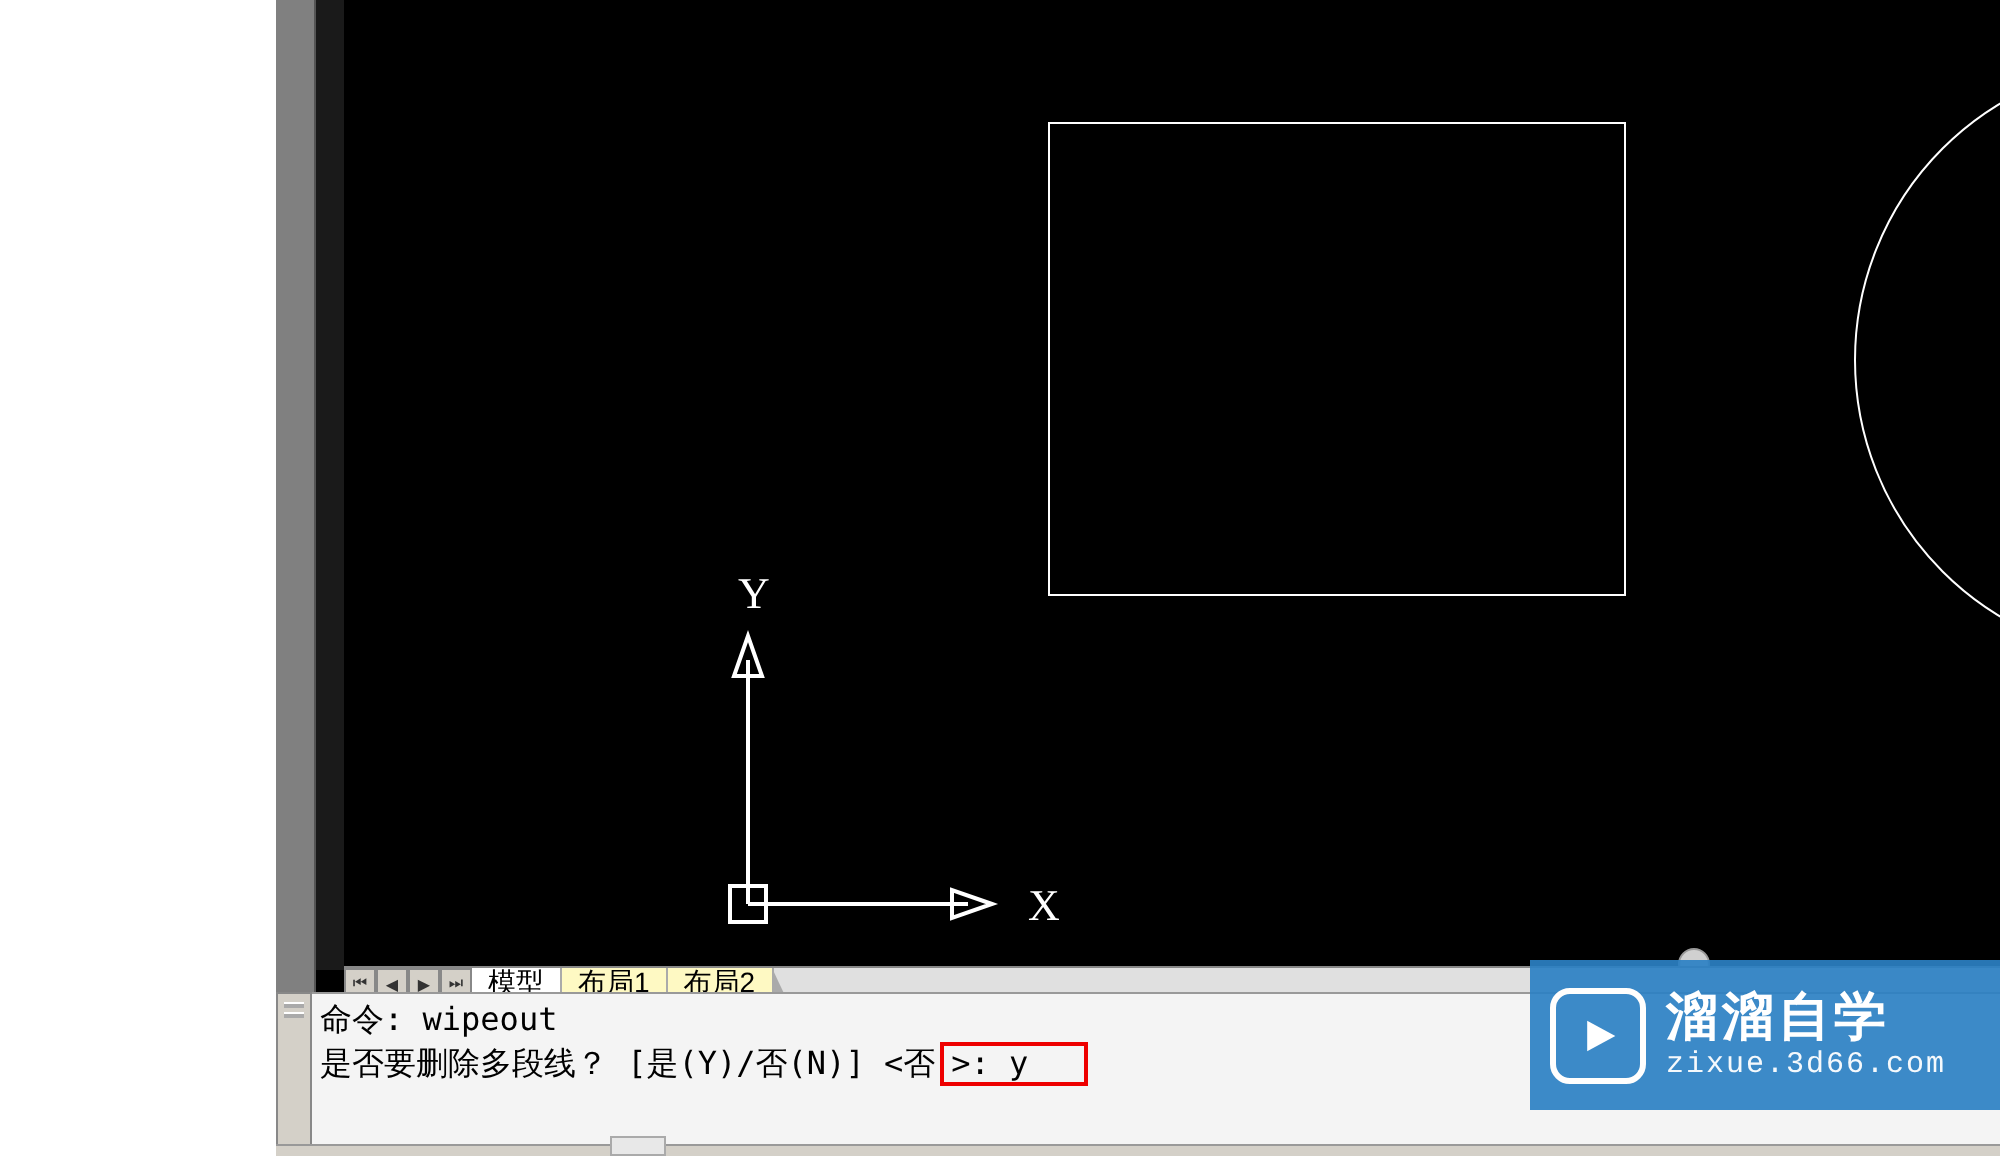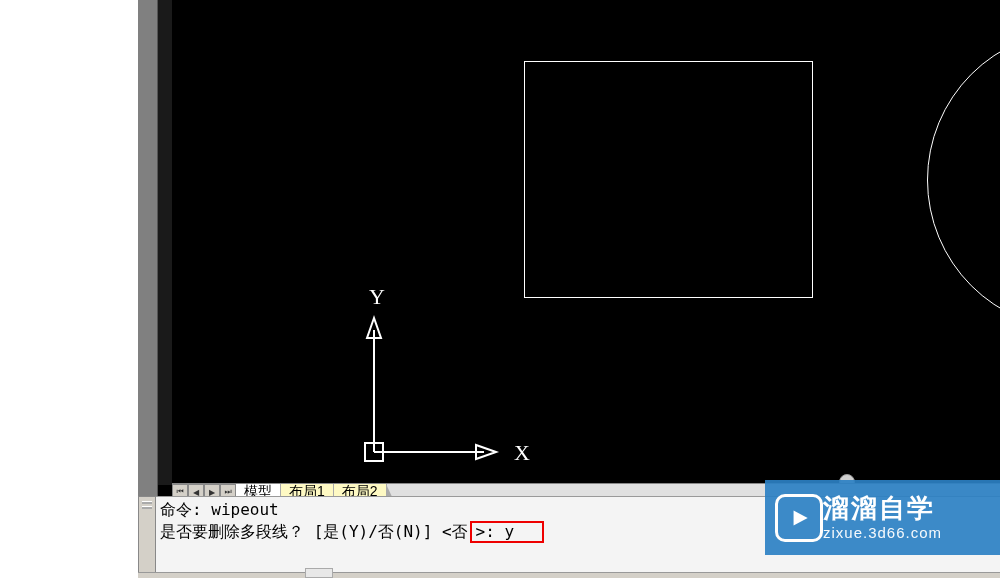"溜溜自学" .watermark { gap: none -> 10px }
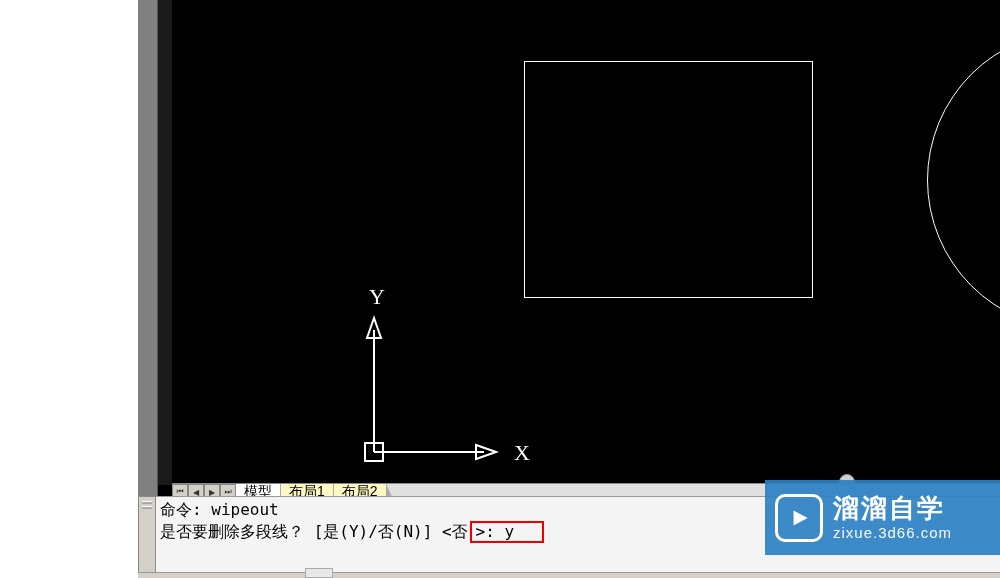"zixue.3d66.com" .wm-sub { font-family: none -> Liberation Mono, monospace }
